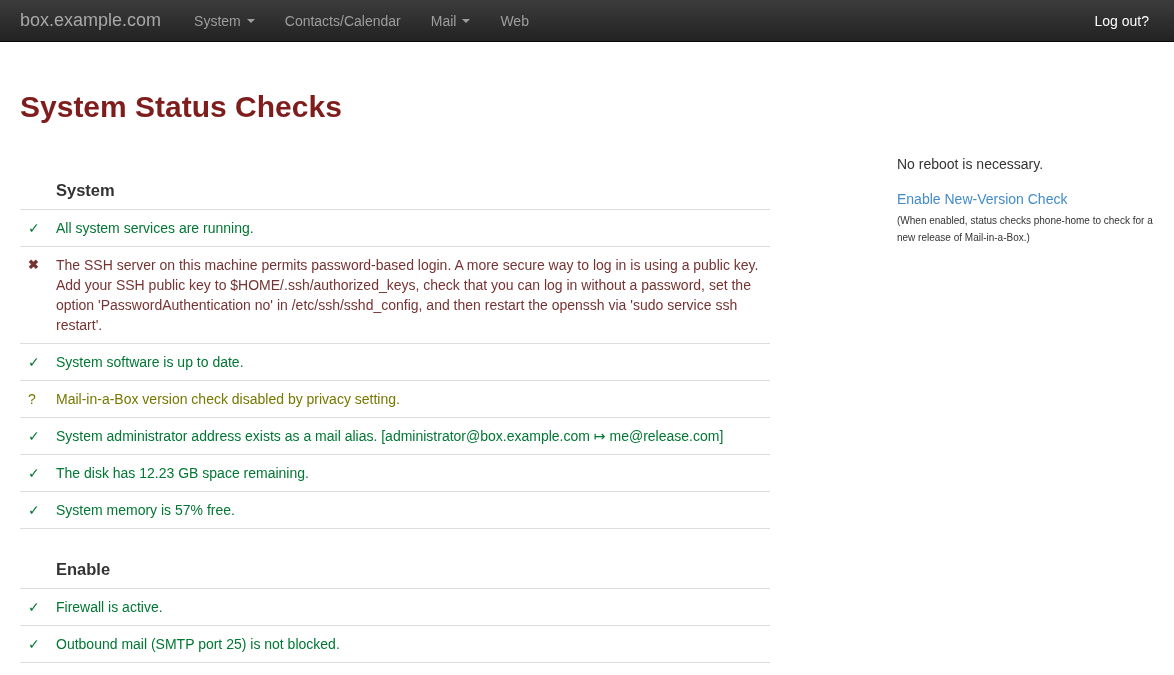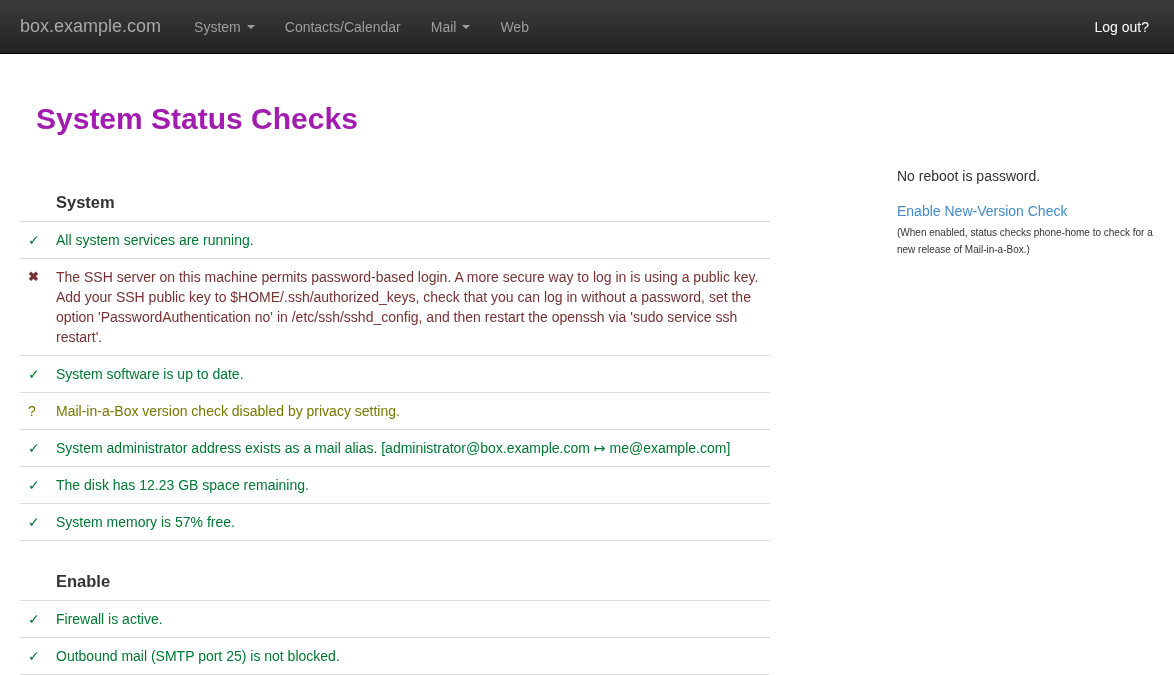"box.example.com" .navbar { height: 54px -> 42px }
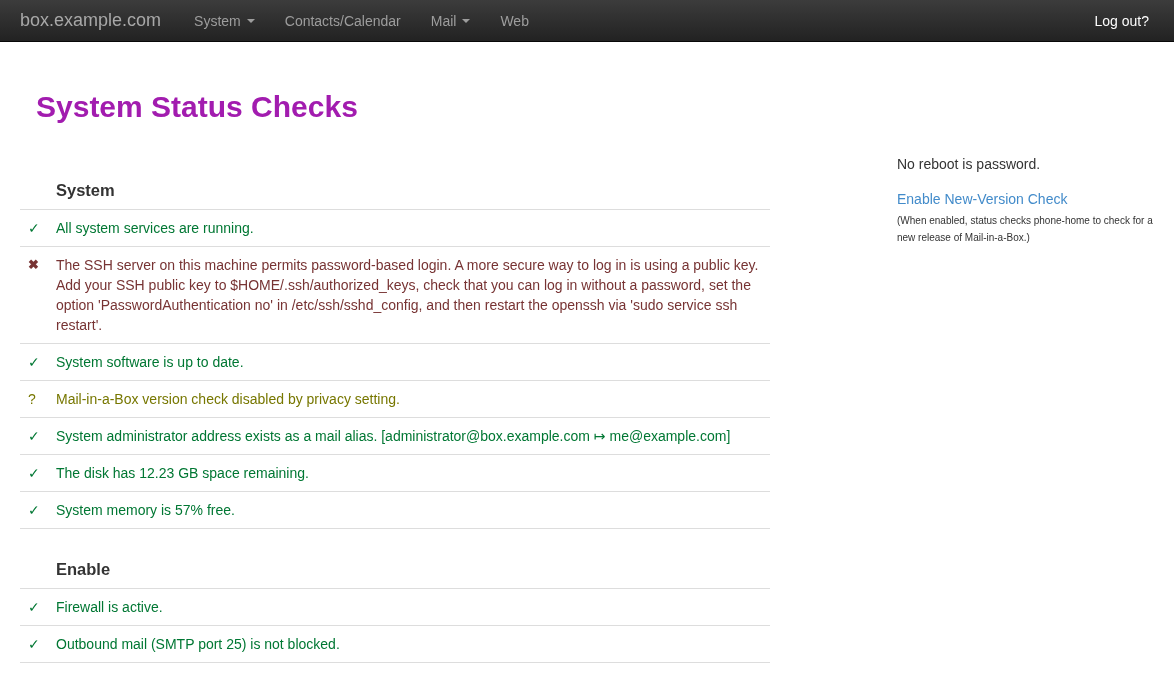"System Status Checks" .page-title { color: #a21caf -> #7f1d1d; margin: 48px 0 27px 16px -> 48px 0 27px 0 }
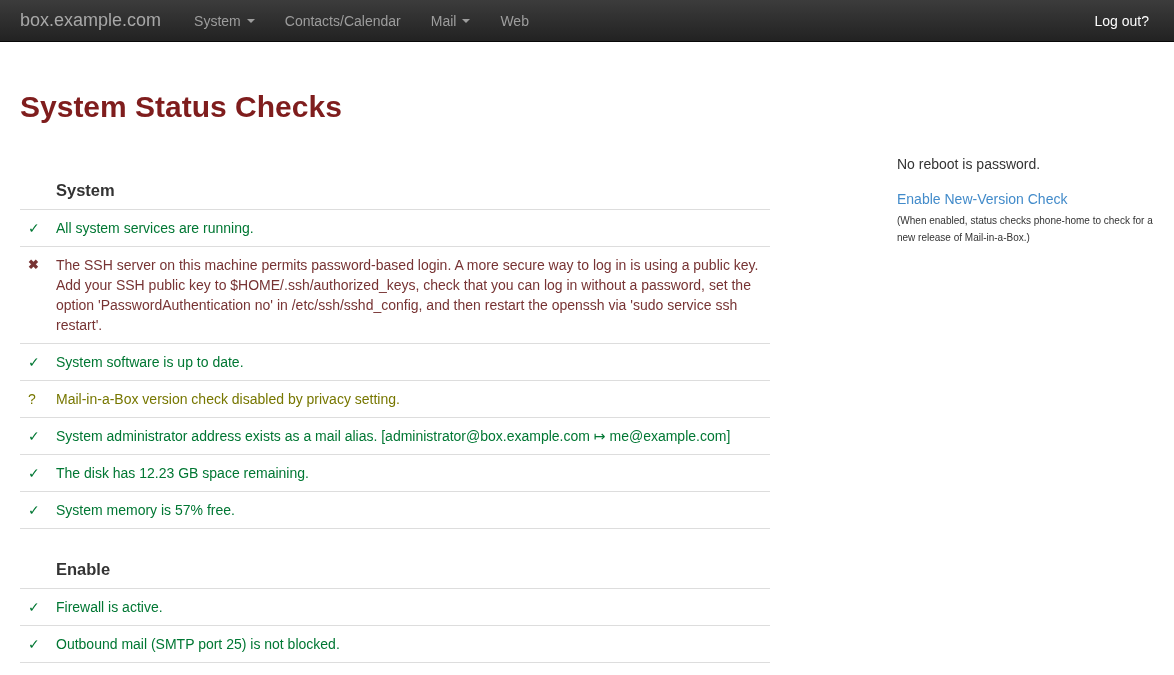"No reboot is password." div.reboot-status { text: password -> necessary }
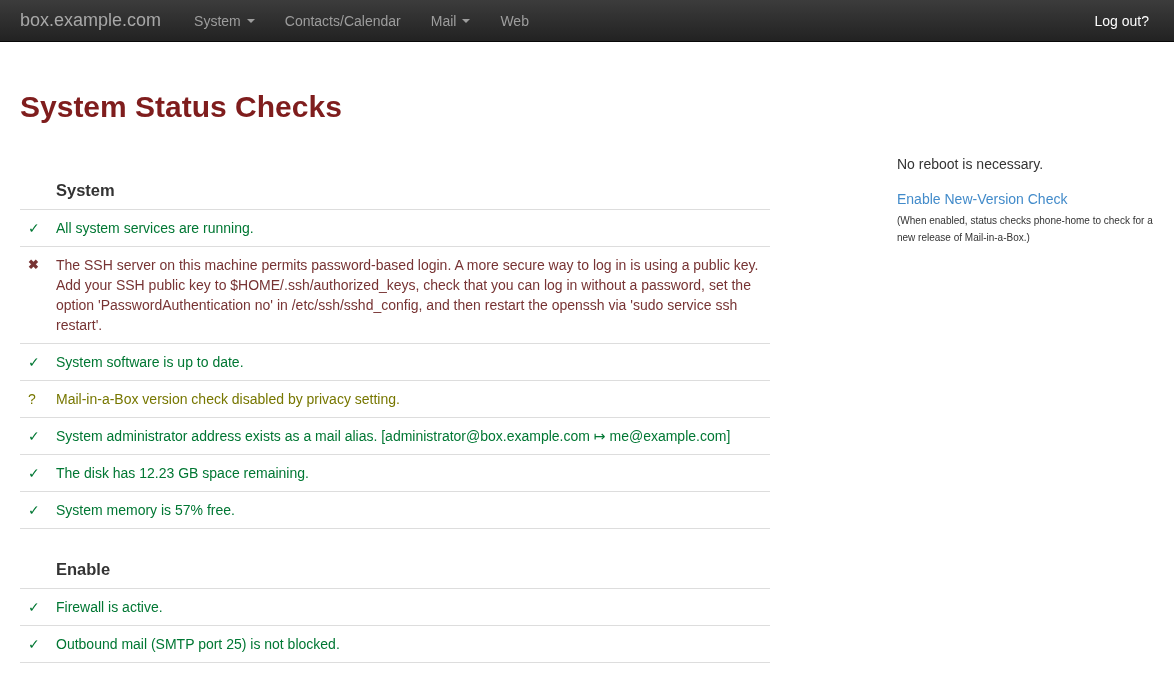"System administrator address exists as" div.text-cell { text: me@example.com -> me@release.com }
